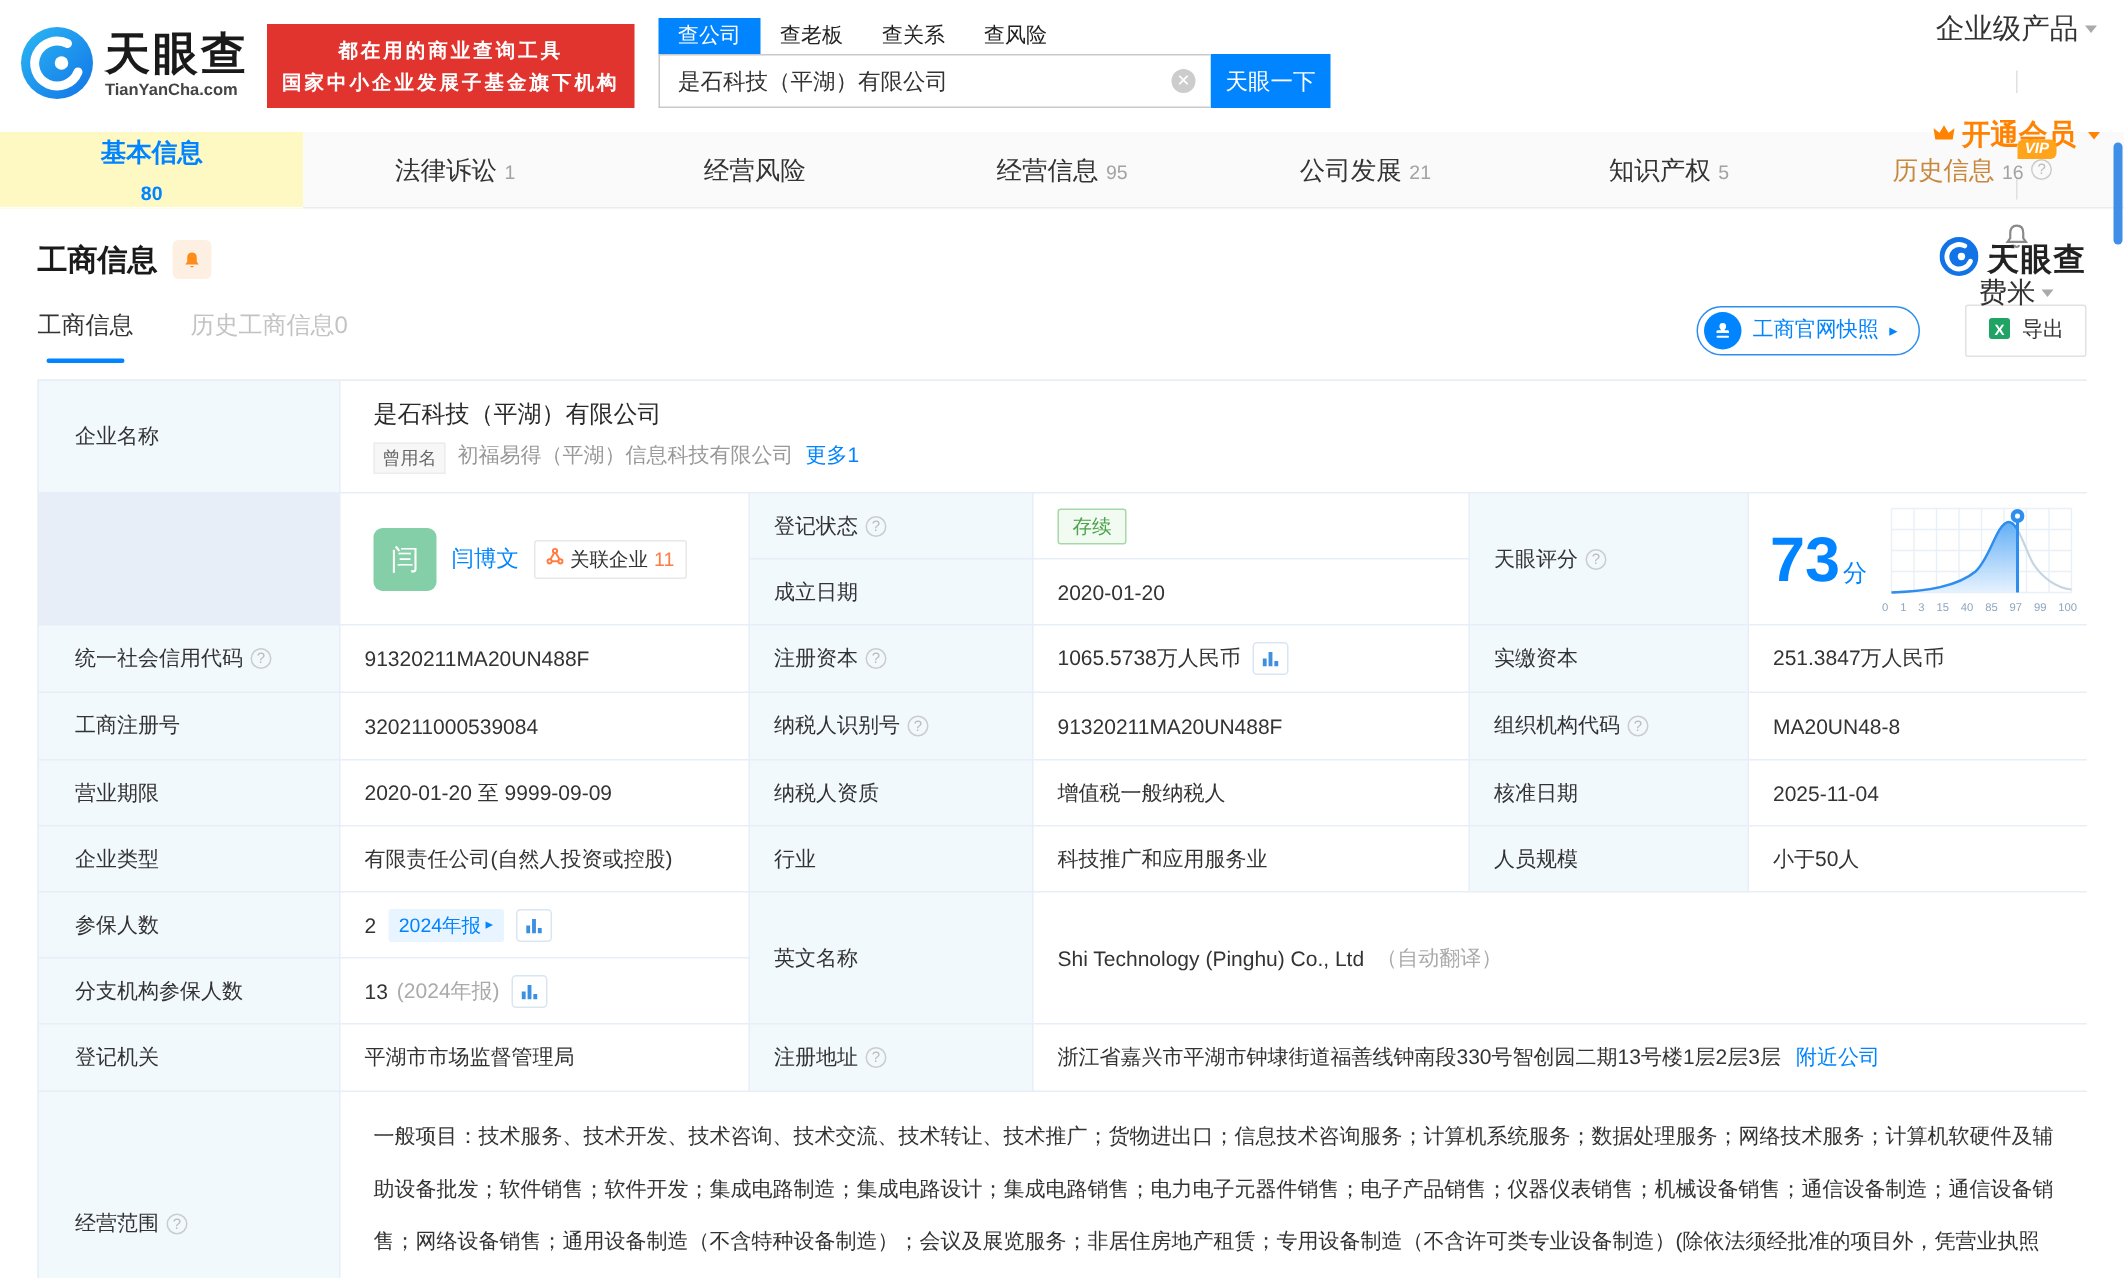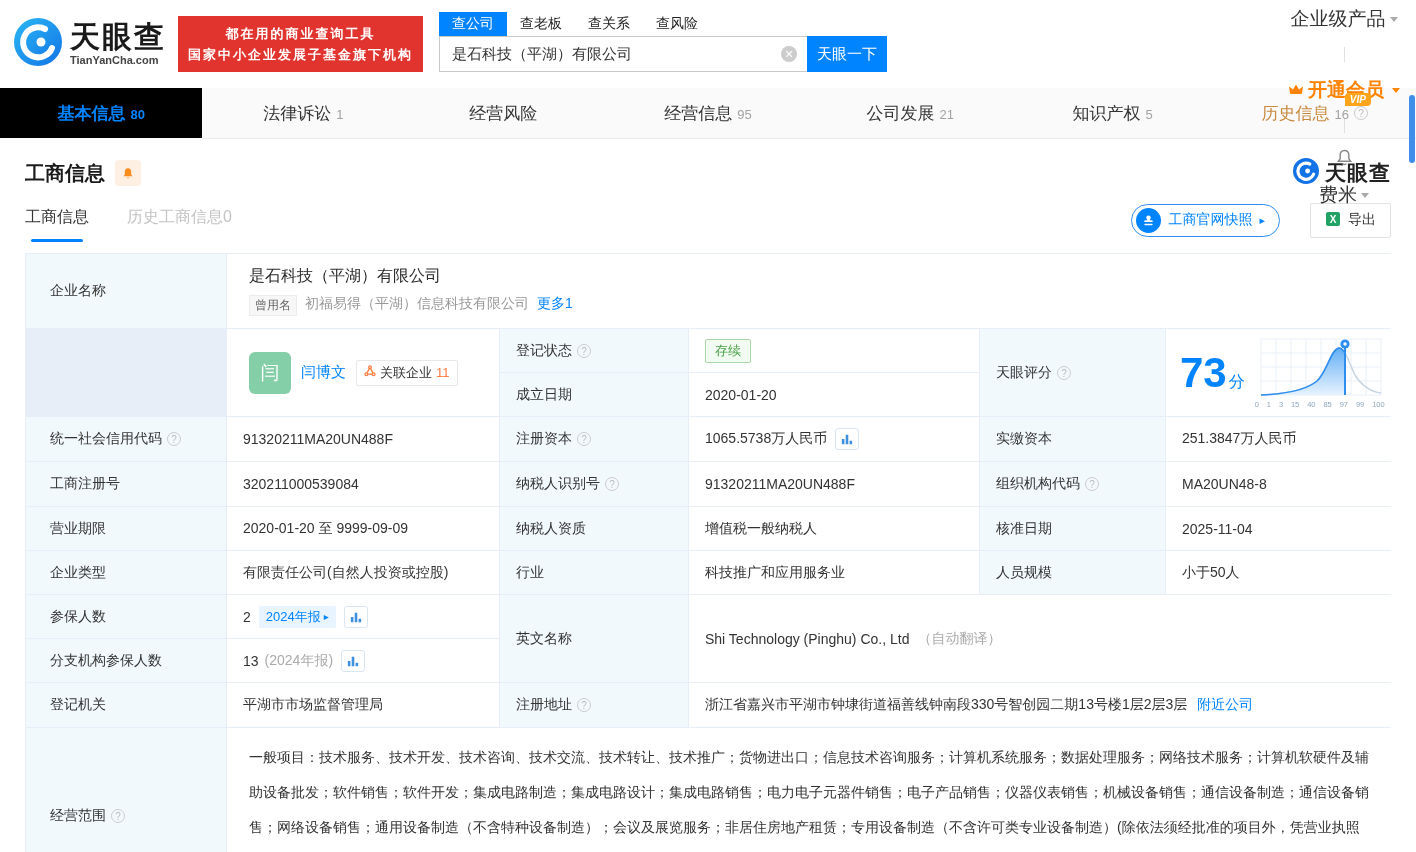"基本信息" .mtab.active { background: #000000 -> #fef9c3; flex-direction: none -> column }
